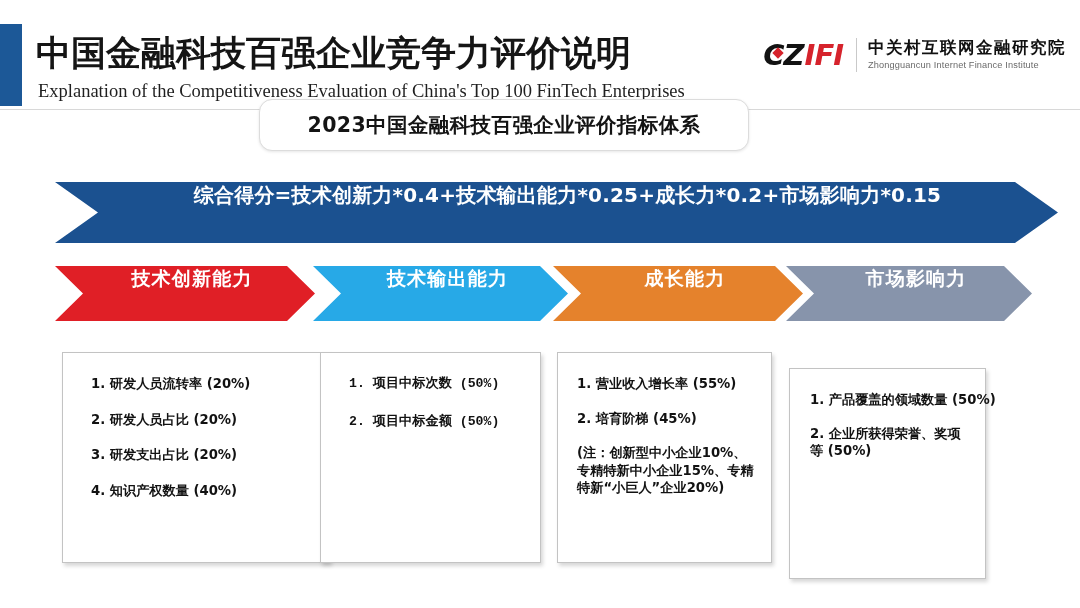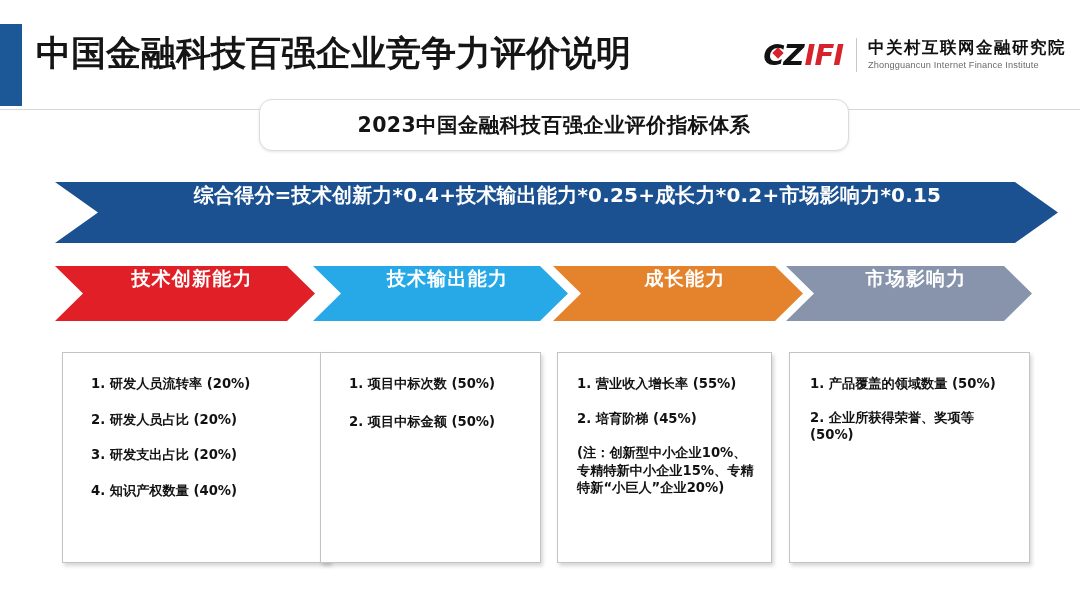"Explanation of the Competitiveness" div { html: none -> <div>Explanation of the Competitiveness Evaluation of China's Top 100 FinTech Enterprises</div> }
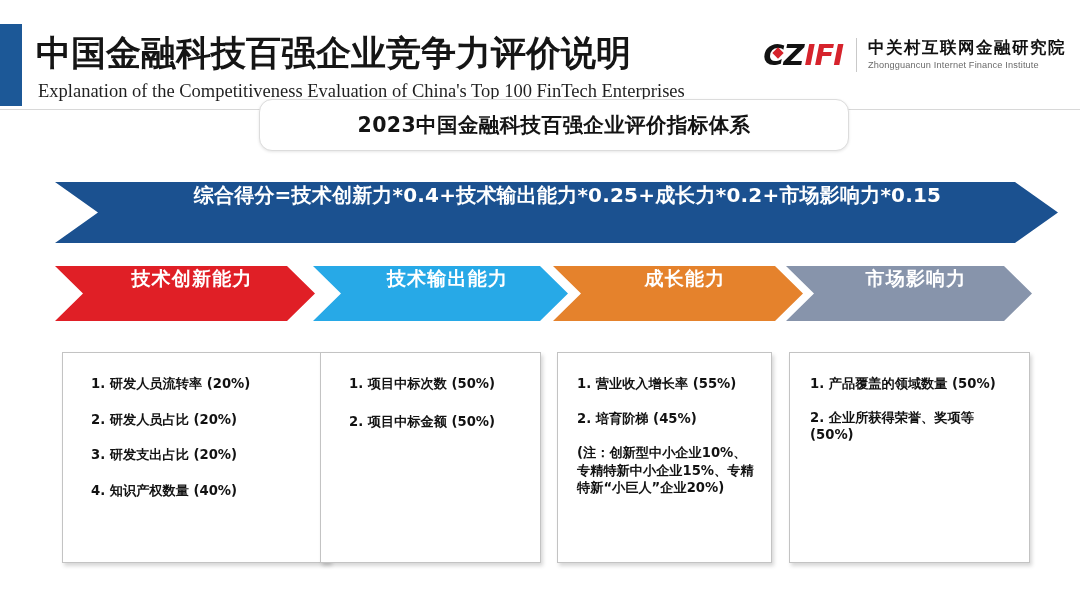"2023中国金融科技百强企业评价指标体系" #title-pill { width: 590px -> 490px }
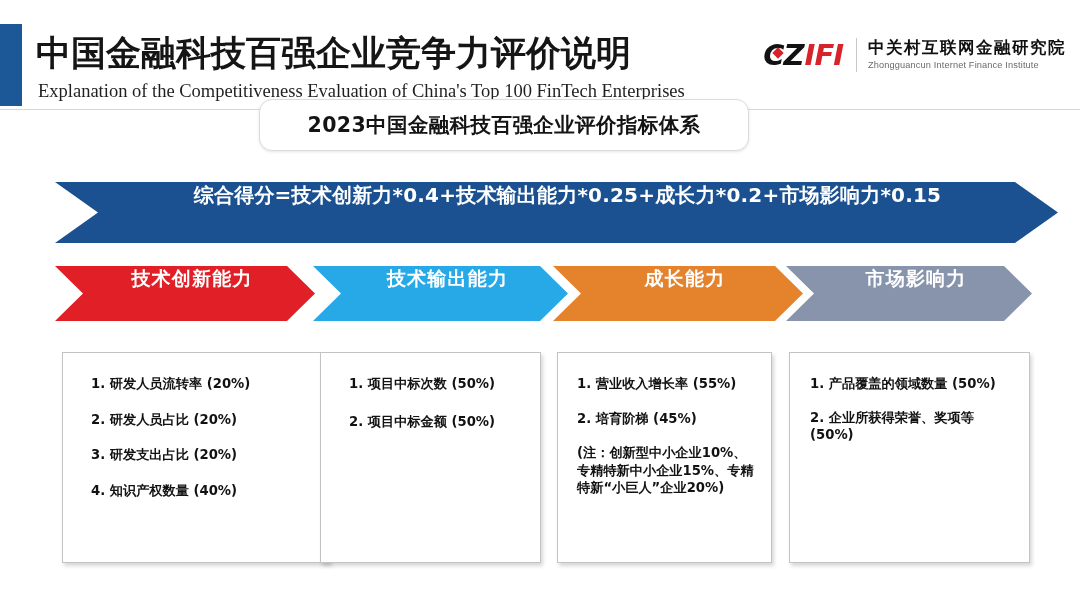"1. 项目中标次数 (50%)" #box-1 .box-line { font-family: none -> Liberation Mono, monospace }
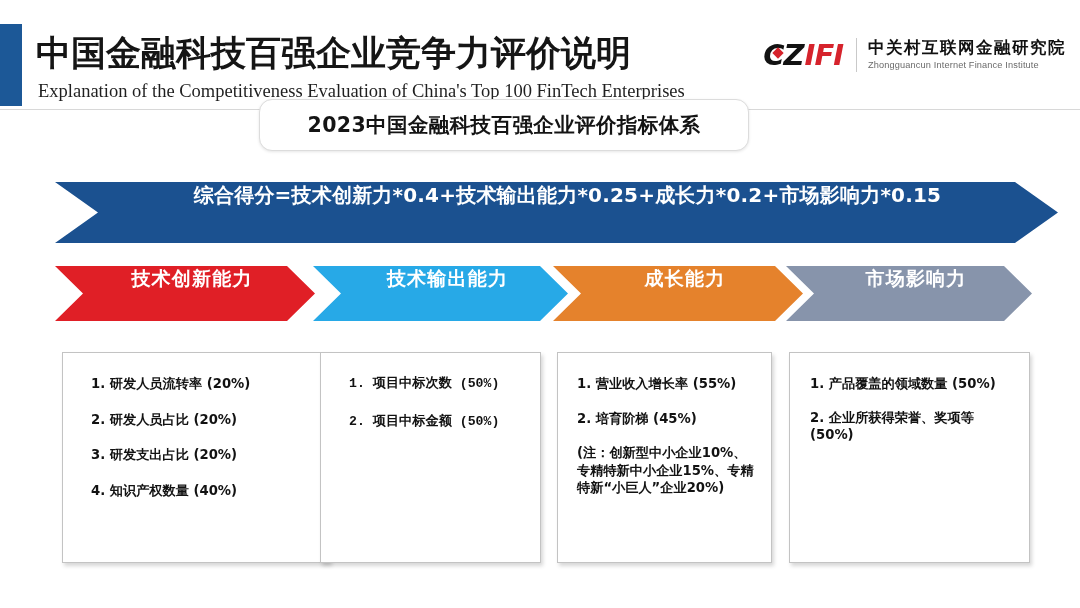"1. 产品覆盖的领域数量 (50%)" #box-3 { margin-top: none -> 16px; width: 241px -> 197px }
